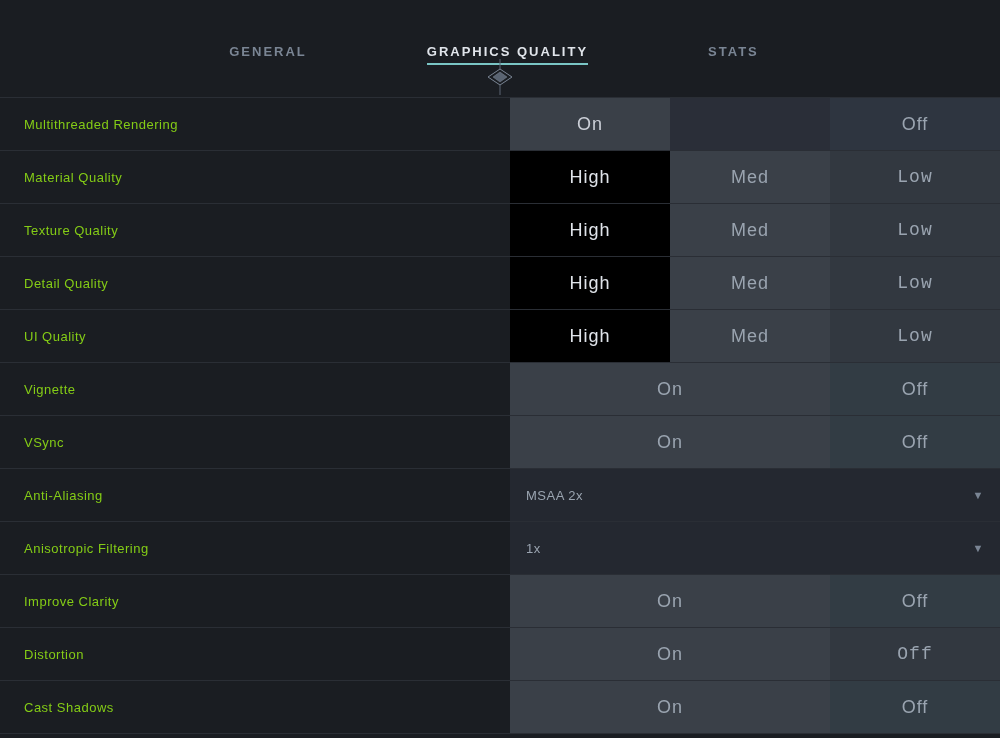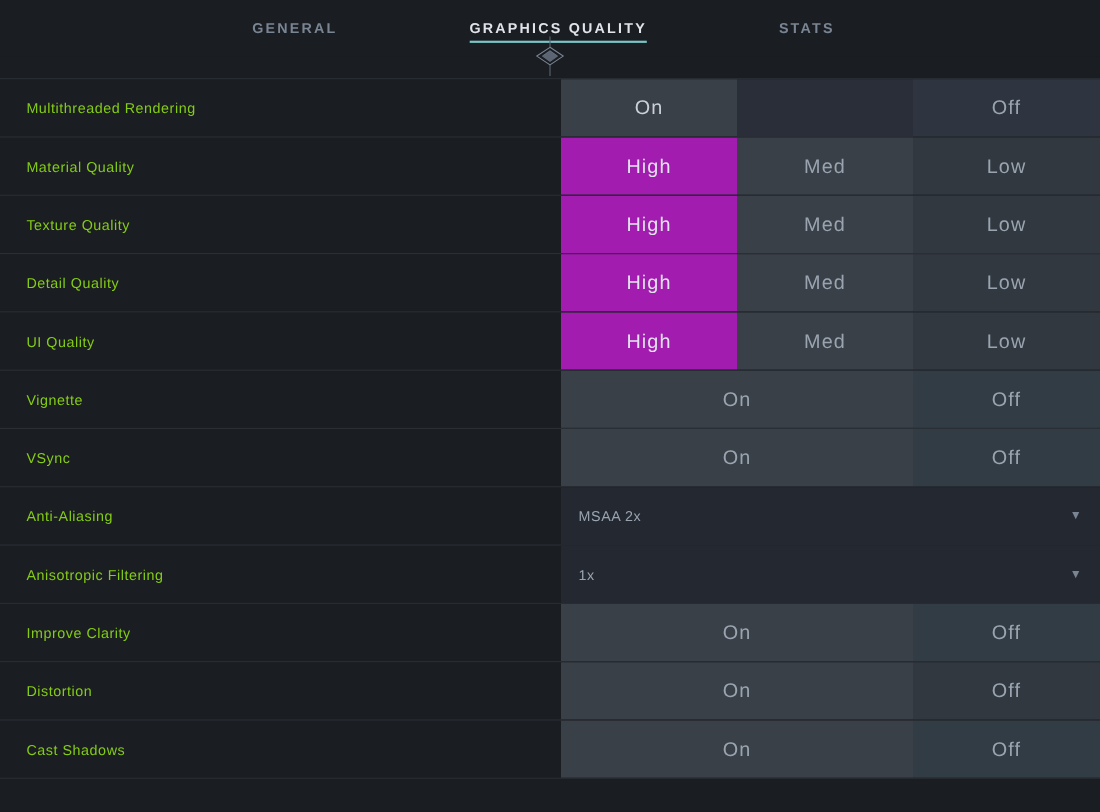"GENERAL" .nav-tabs { margin-top: none -> 26px }
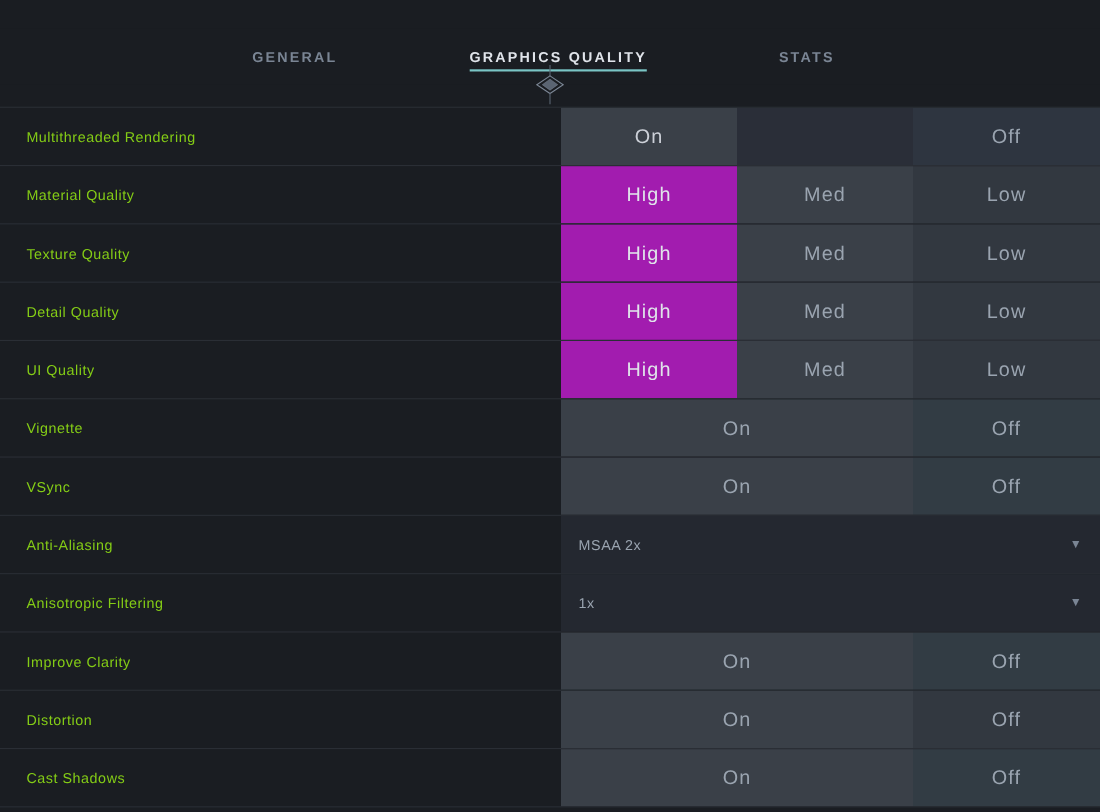"High" .selected-high { background-color: #a21caf -> #000000 }
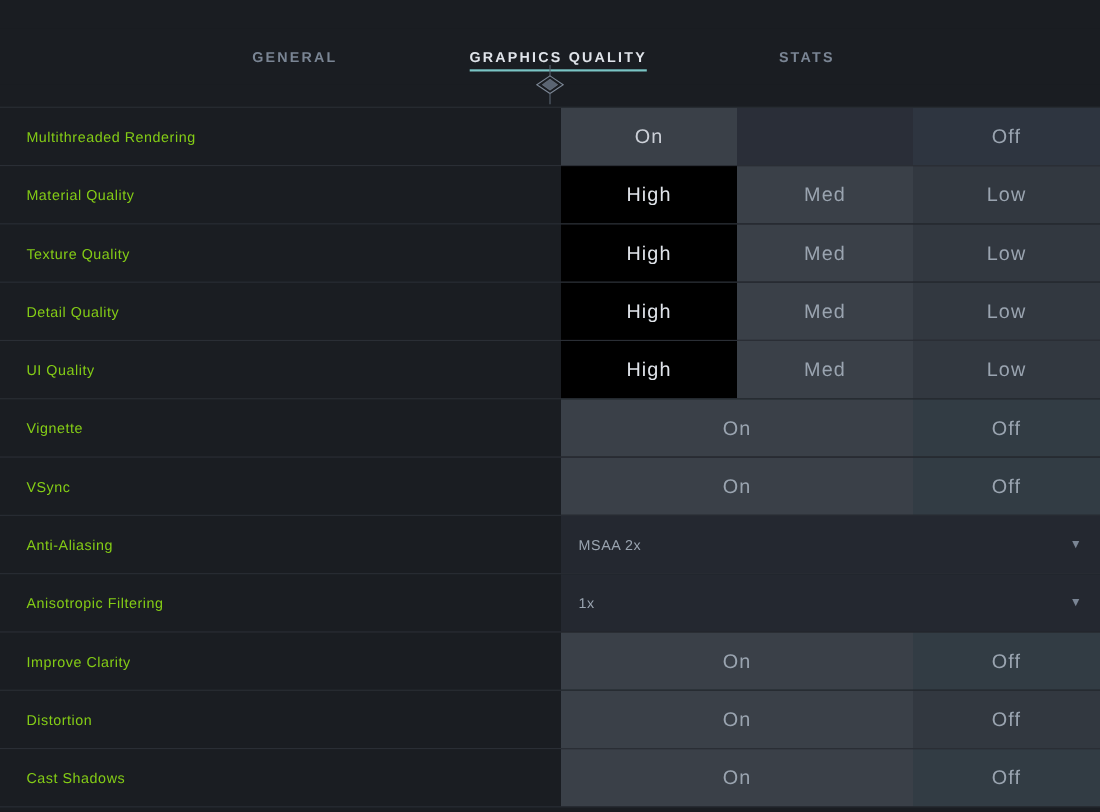"Low" .toggle-off { font-family: none -> Liberation Mono, monospace }
